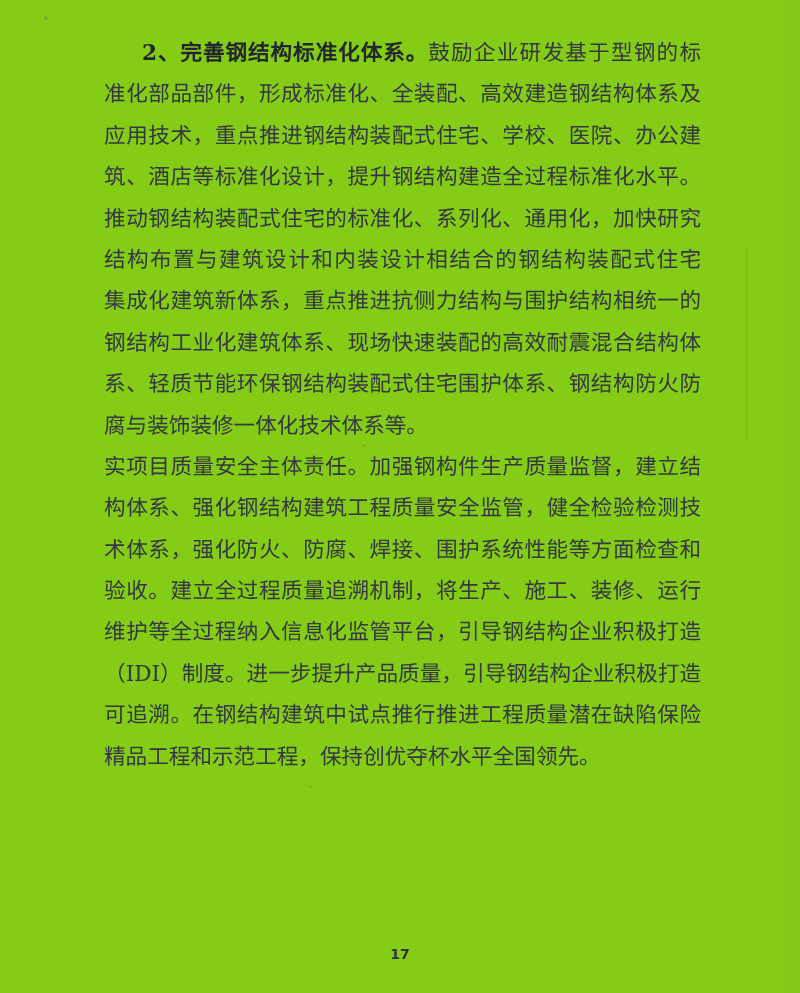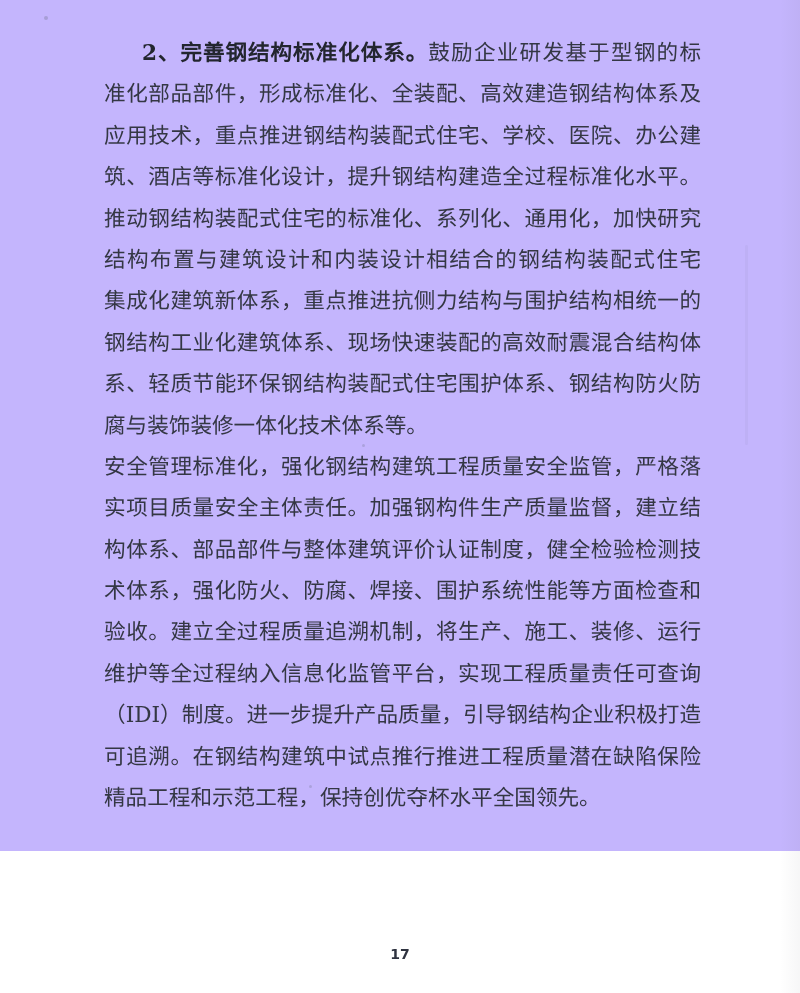"2、完善钢结构标准化体系。鼓励企业研发基于型钢的标" .page { background: #c4b5fd -> #84cc16; height: 851px -> 993px }
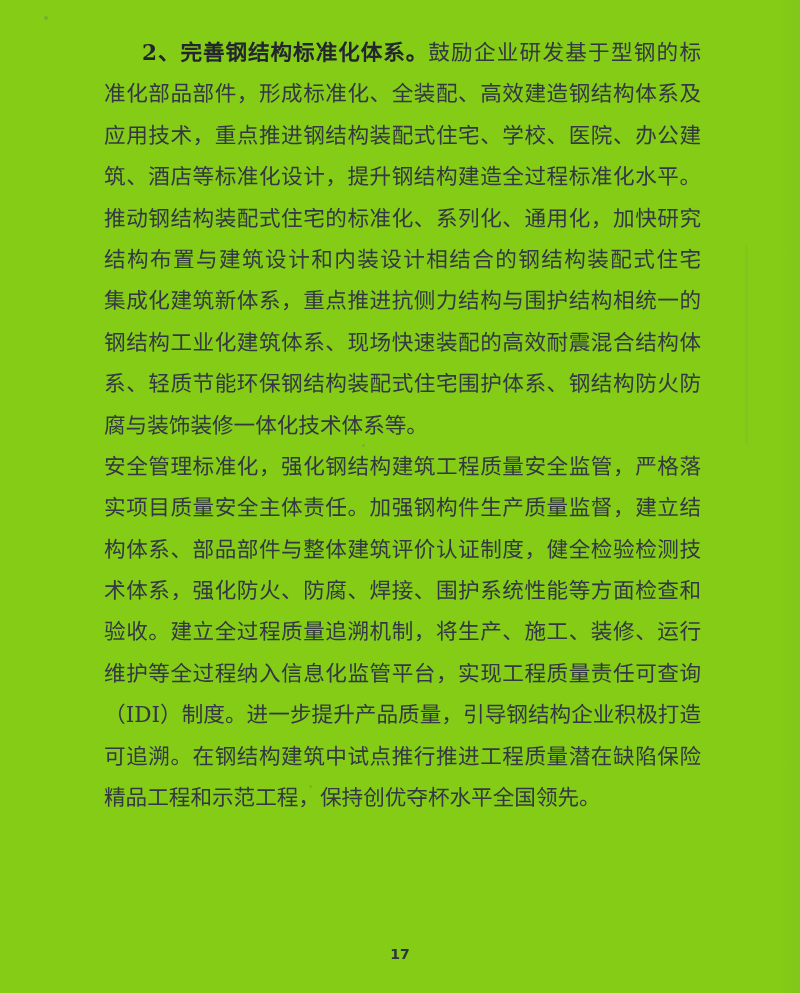"安全管理标准化，强化钢结构建筑工程质量安全监管，严格落" div.line { html: <div>安全管理标准化，强化钢结构建筑工程质量安全监管，严格落</div> -> none }
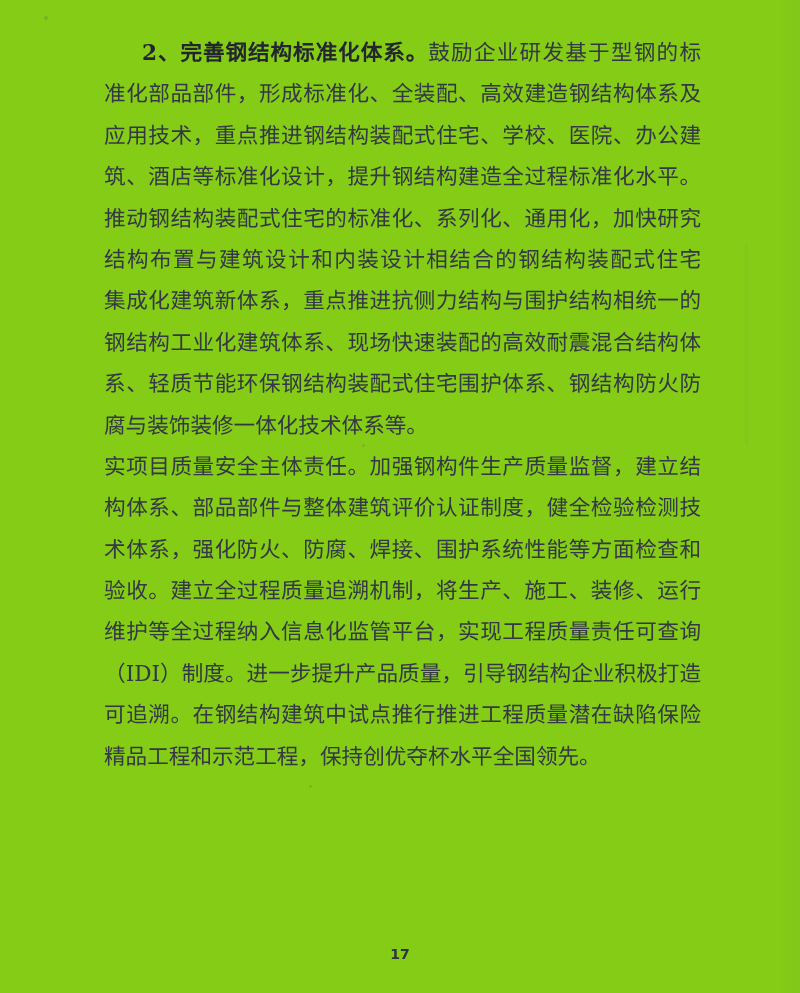"构体系、部品部件与整体建筑评价认证制度，健全检验检测技" div.line { text: 部品部件与整体建筑评价认证制度 -> 强化钢结构建筑工程质量安全监管 }
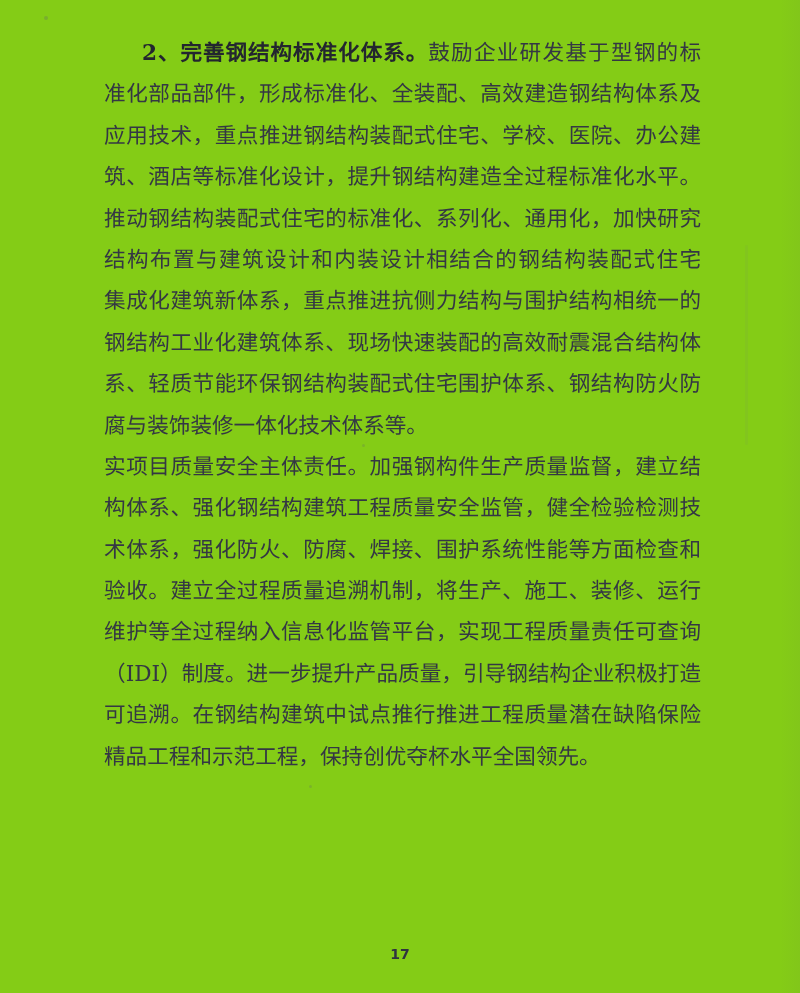"维护等全过程纳入信息化监管平台，实现工程质量责任可查询" div.line { text: 实现工程质量责任可查询 -> 引导钢结构企业积极打造 }
